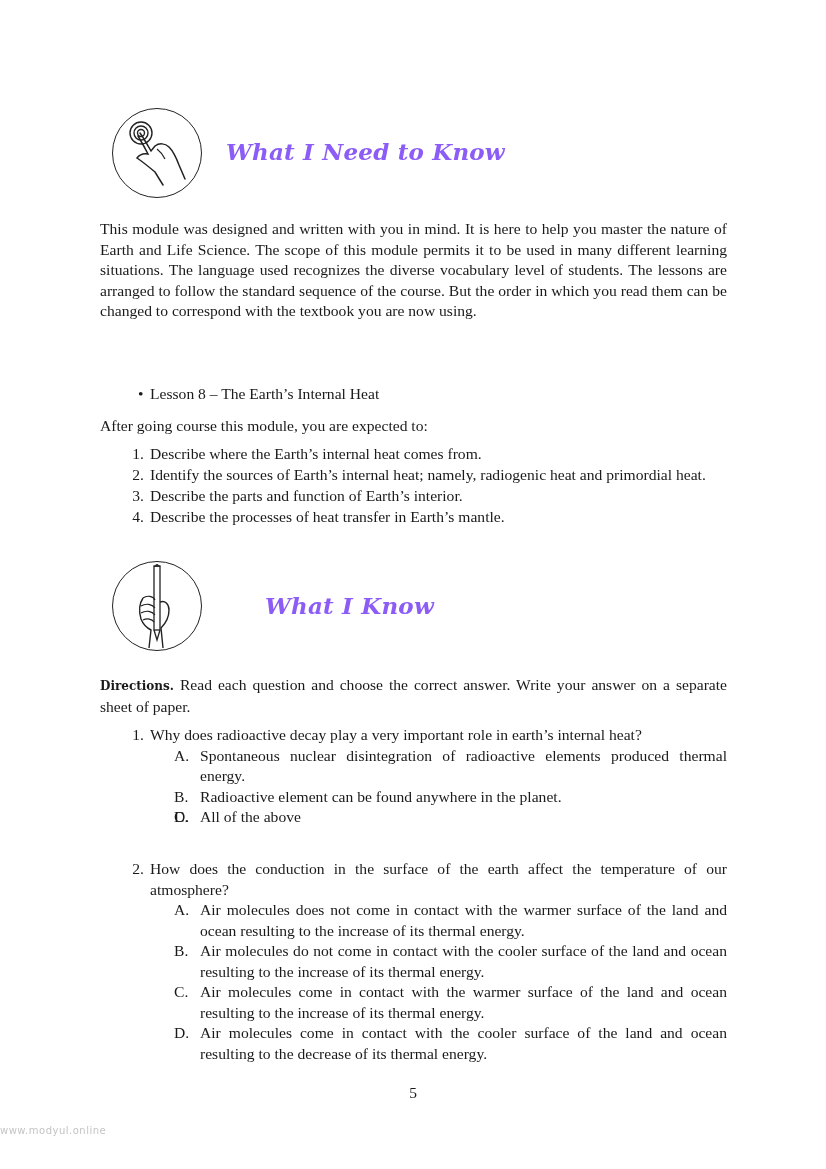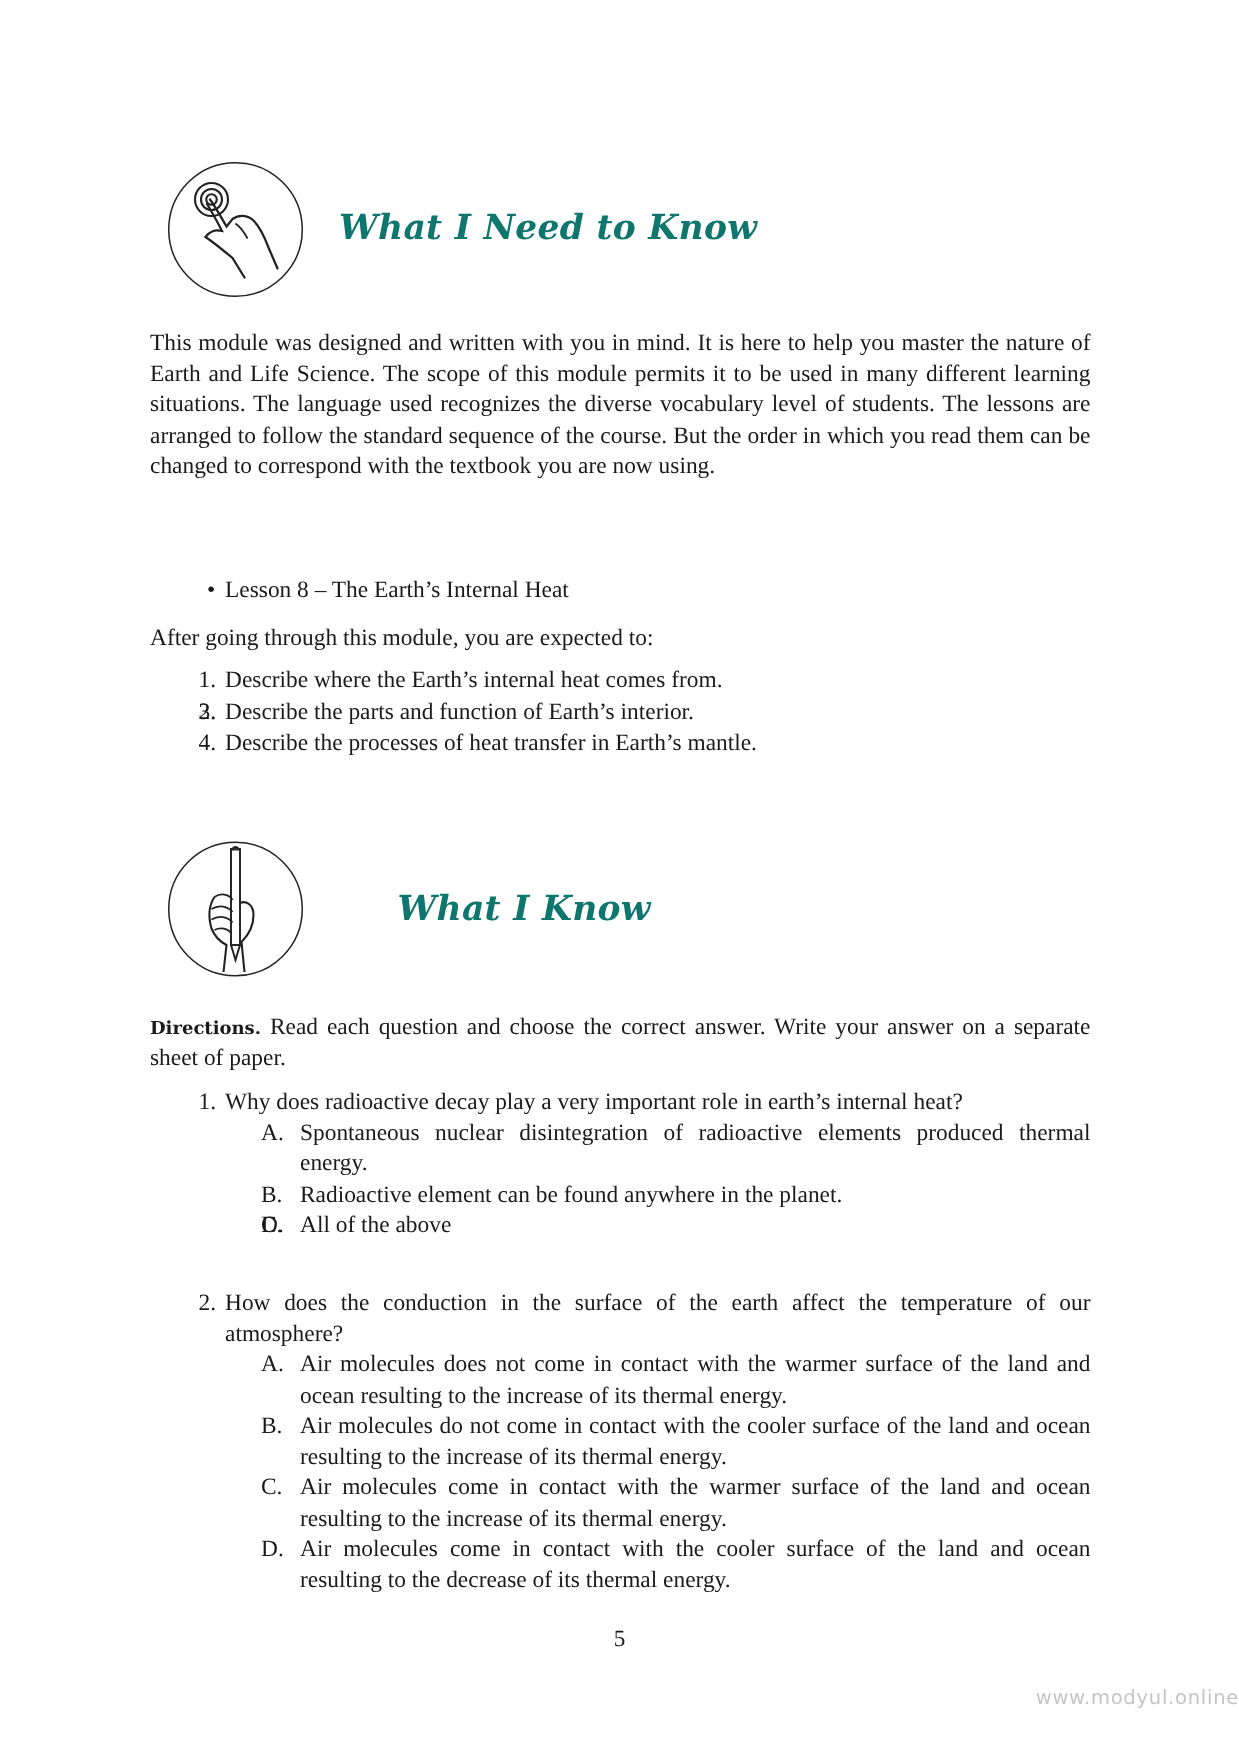"What I Need to Know" .heading { color: #0f766e -> #8b5cf6 }
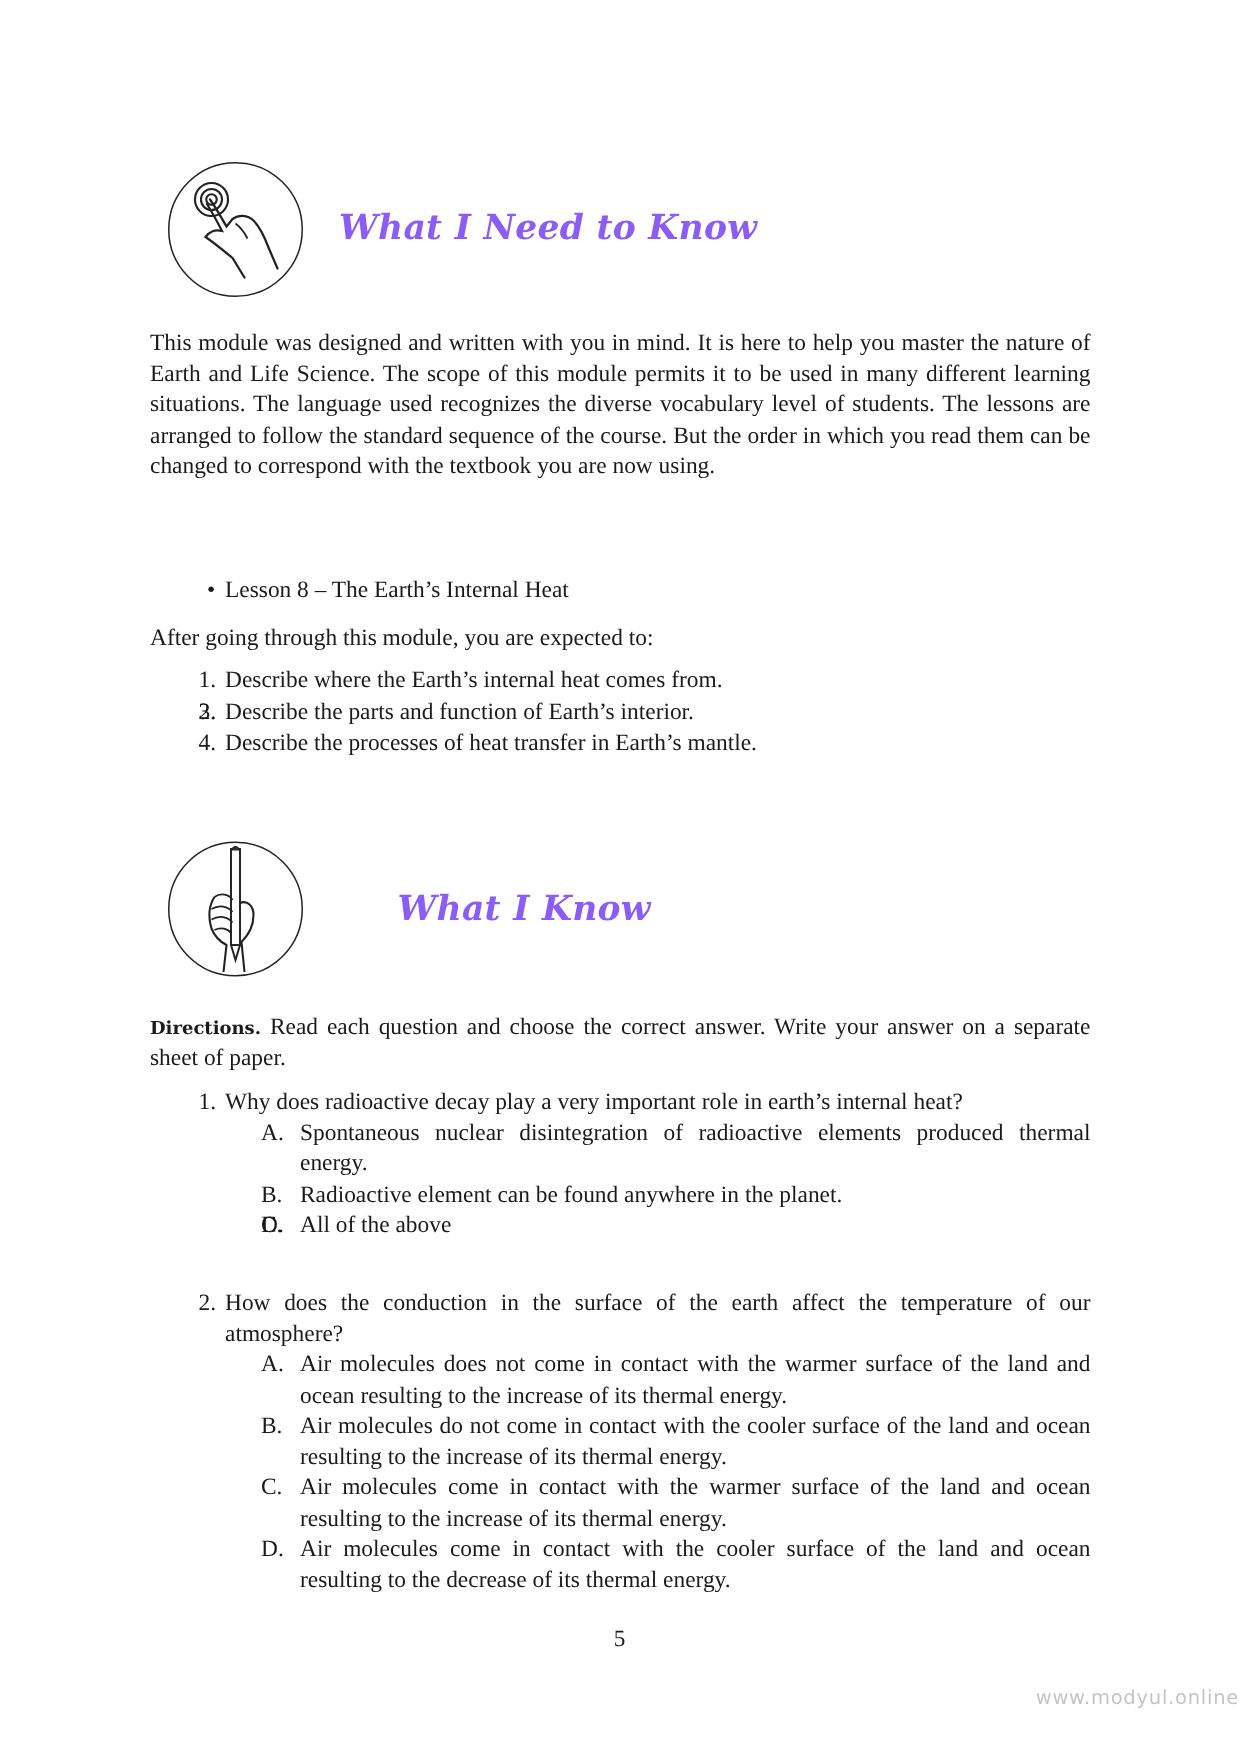"After going through this module," div.block { text: through -> course }
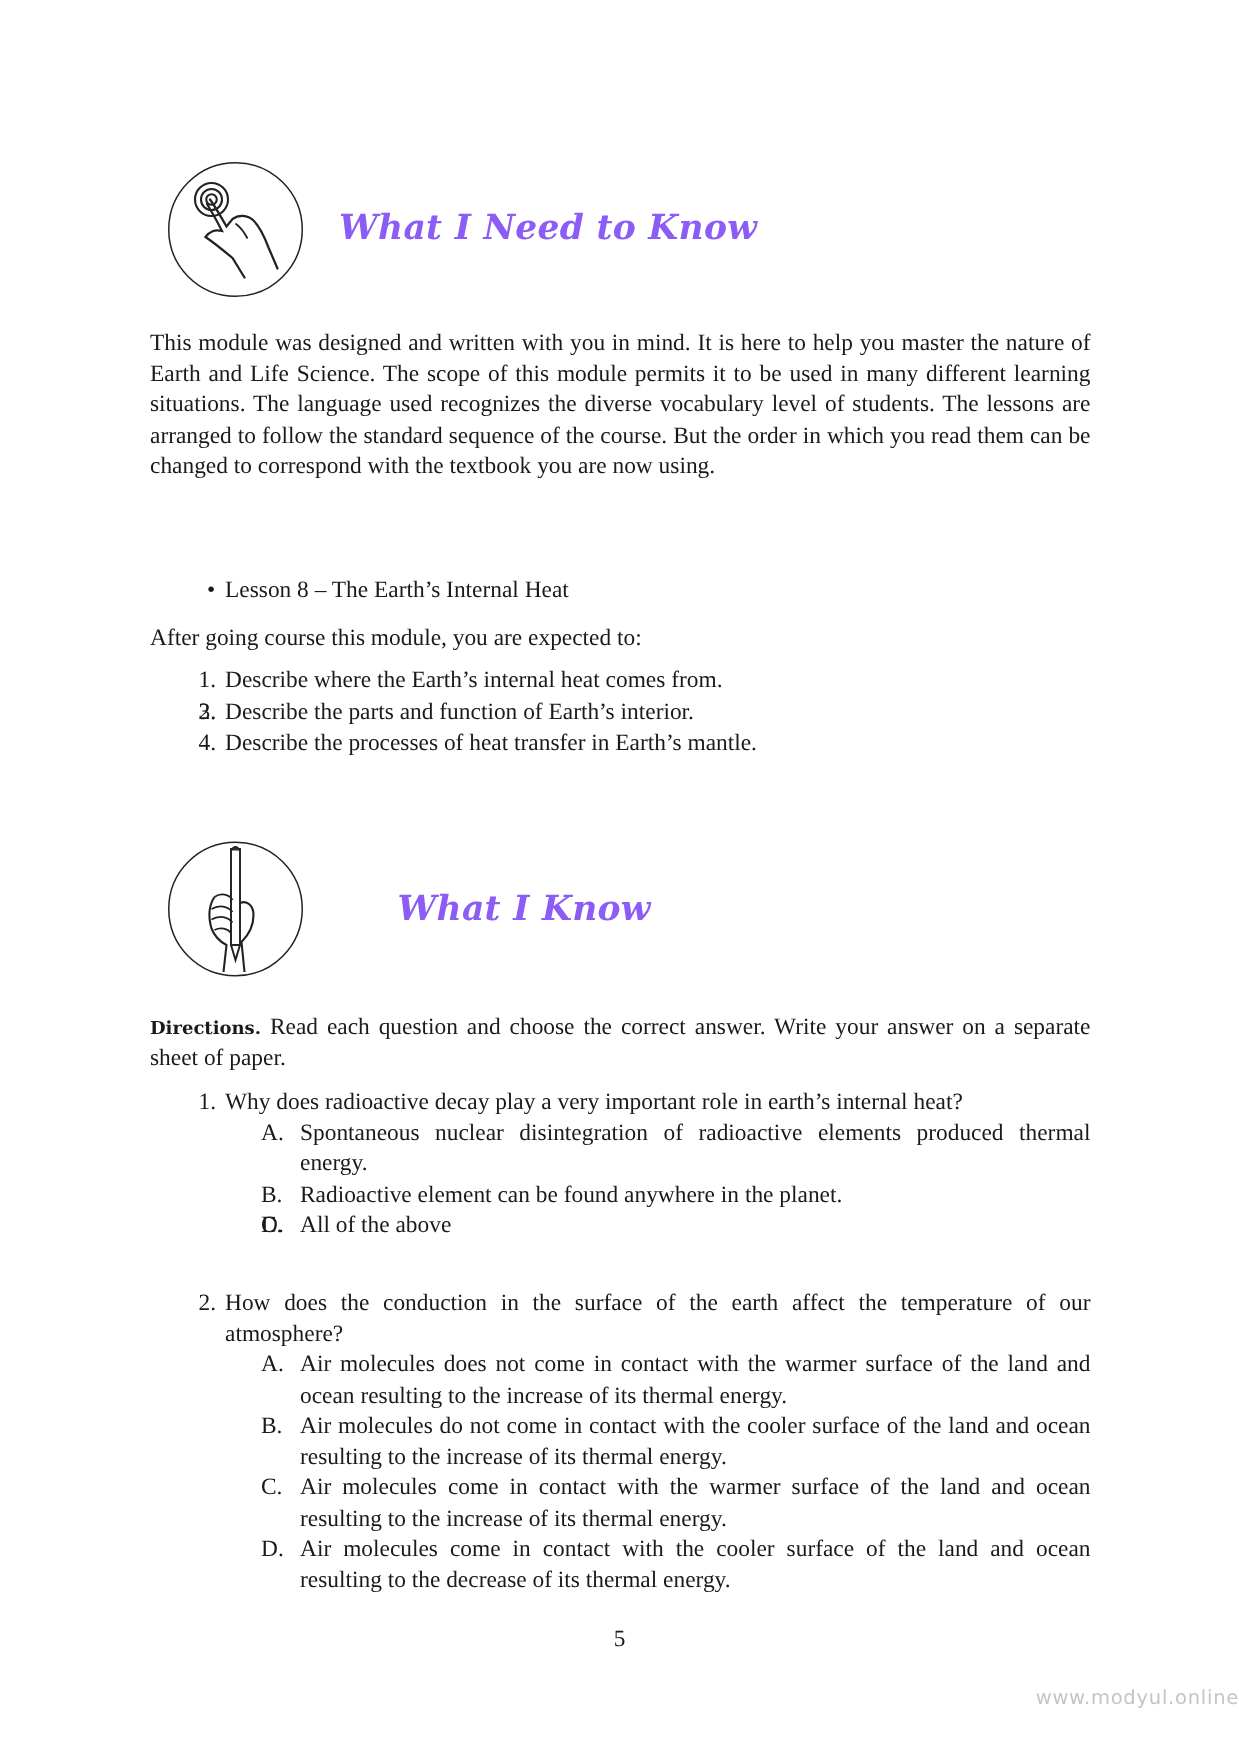"Identify the sources of Earth’s" div.item-text { html: none -> <div>Identify the sources of Earth’s internal heat; namely, radiogenic heat and primordial heat.</div> }
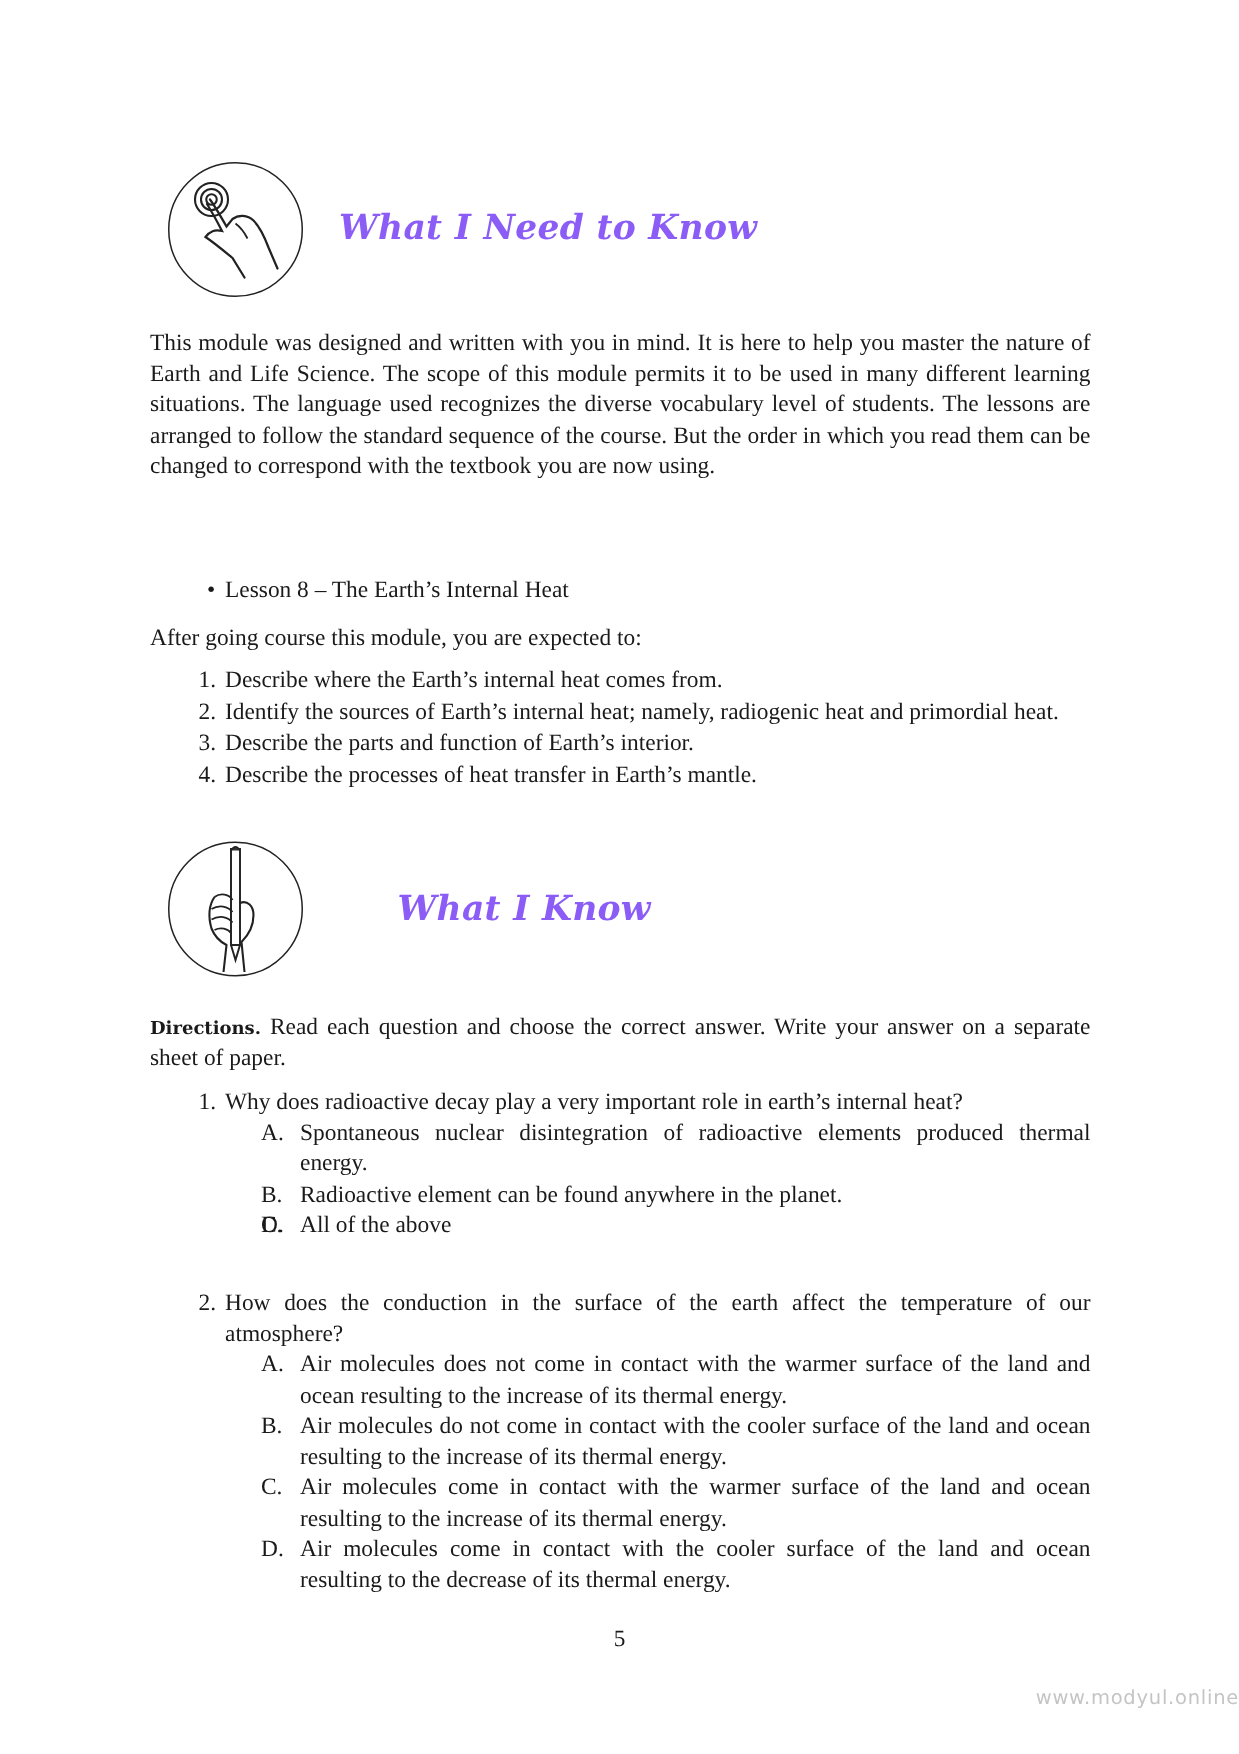"www.modyul.online" .watermark { font-size: 13px -> 10px; text-align: right -> left }
